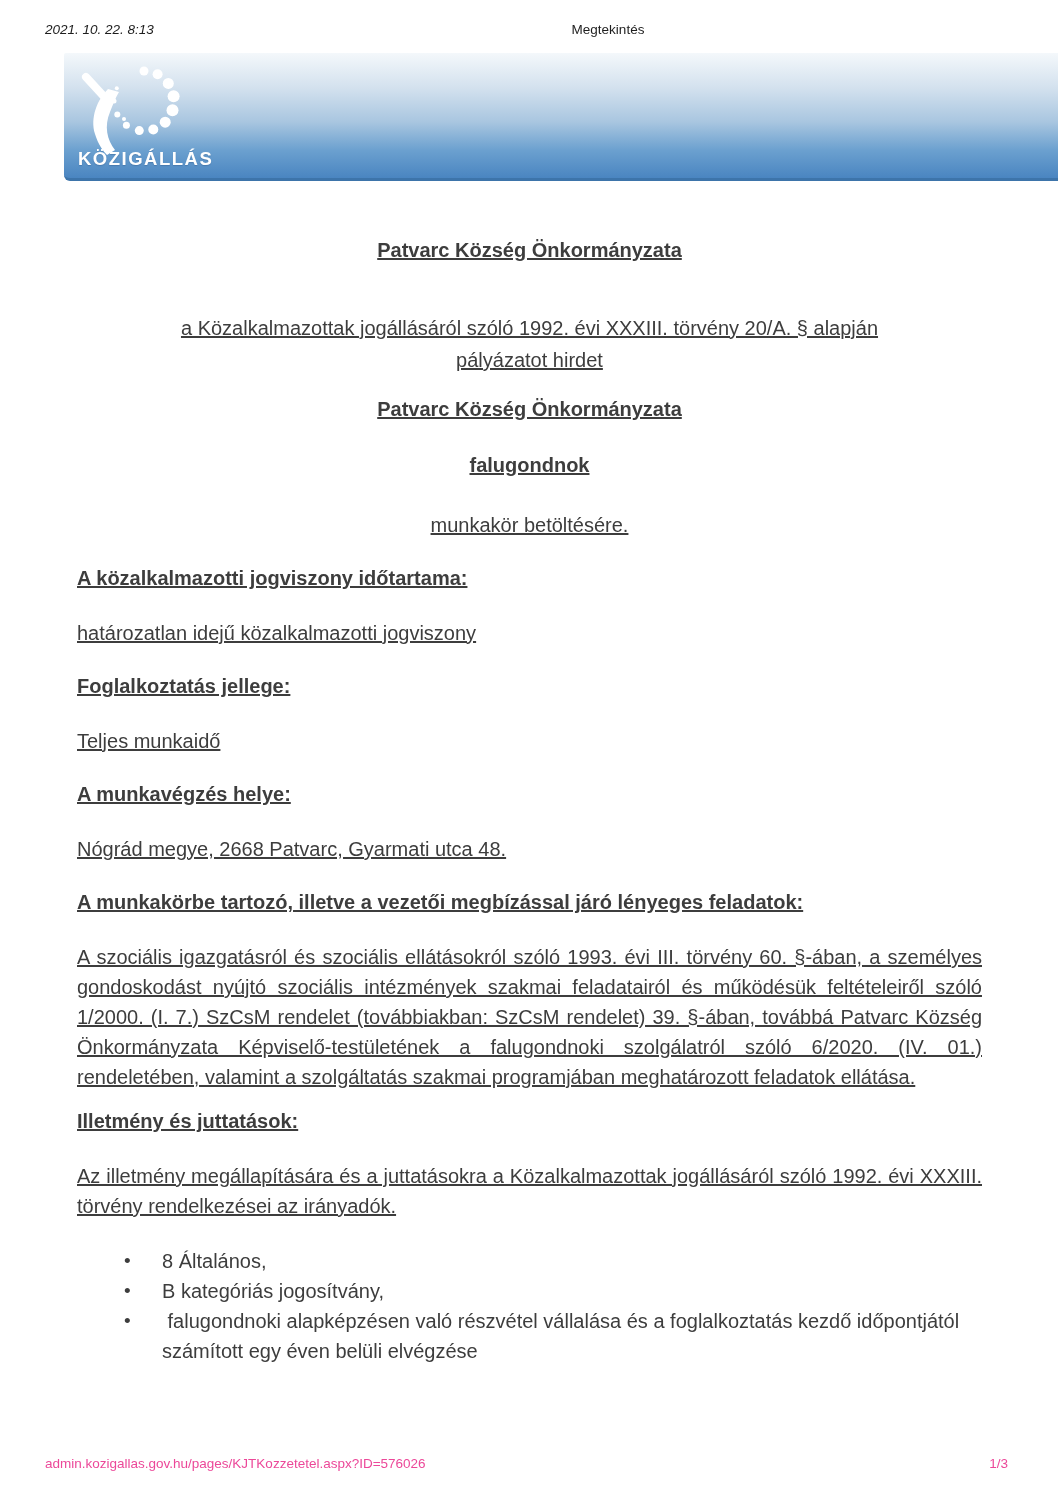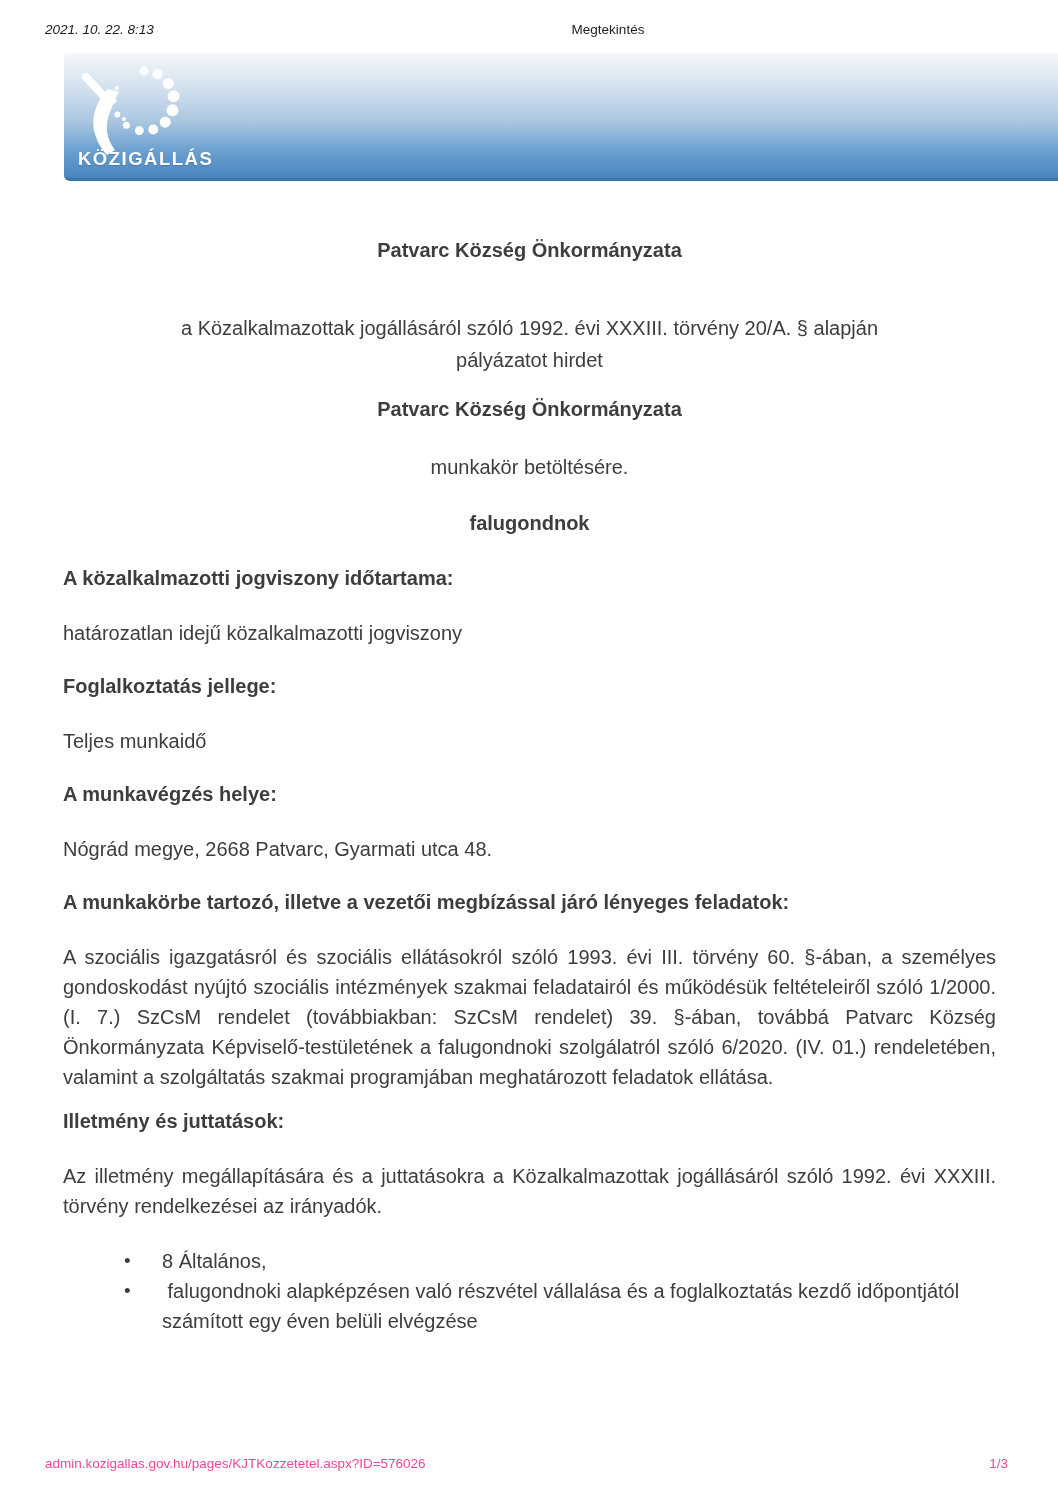"Patvarc Község Önkormányzata" .doc p, .doc h1, .doc h2, .doc h3 { margin: 0 -> 14px; text-decoration: none -> underline }
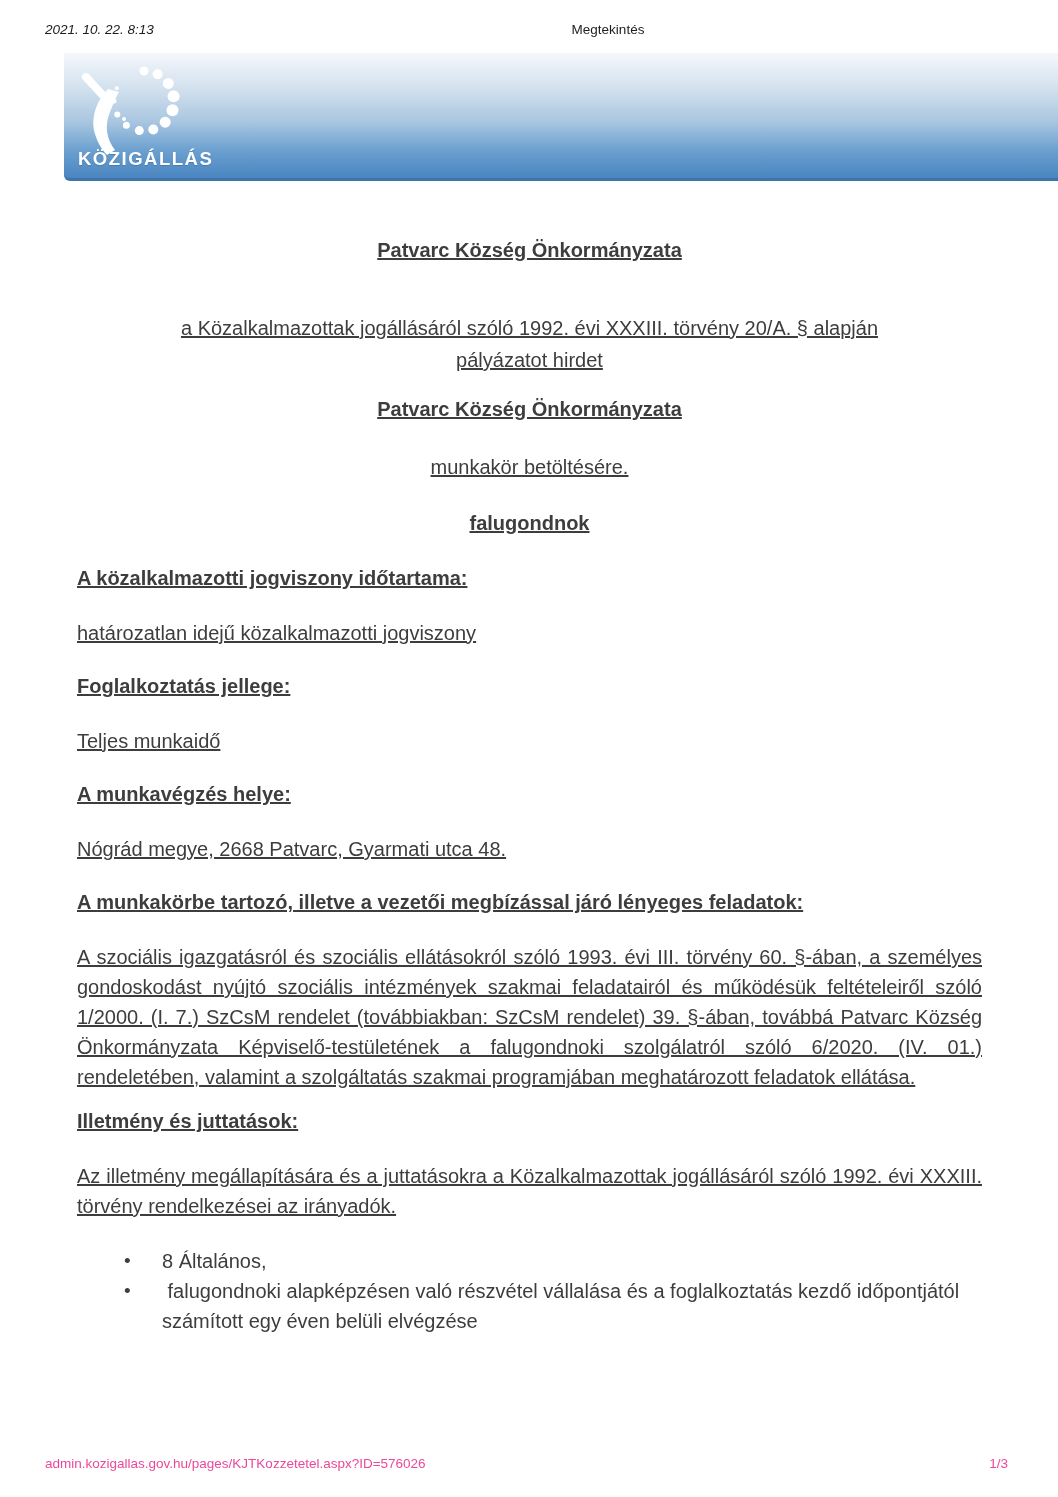"munkakör betöltésére." p.center { order: before "falugondnok" -> after "falugondnok" }
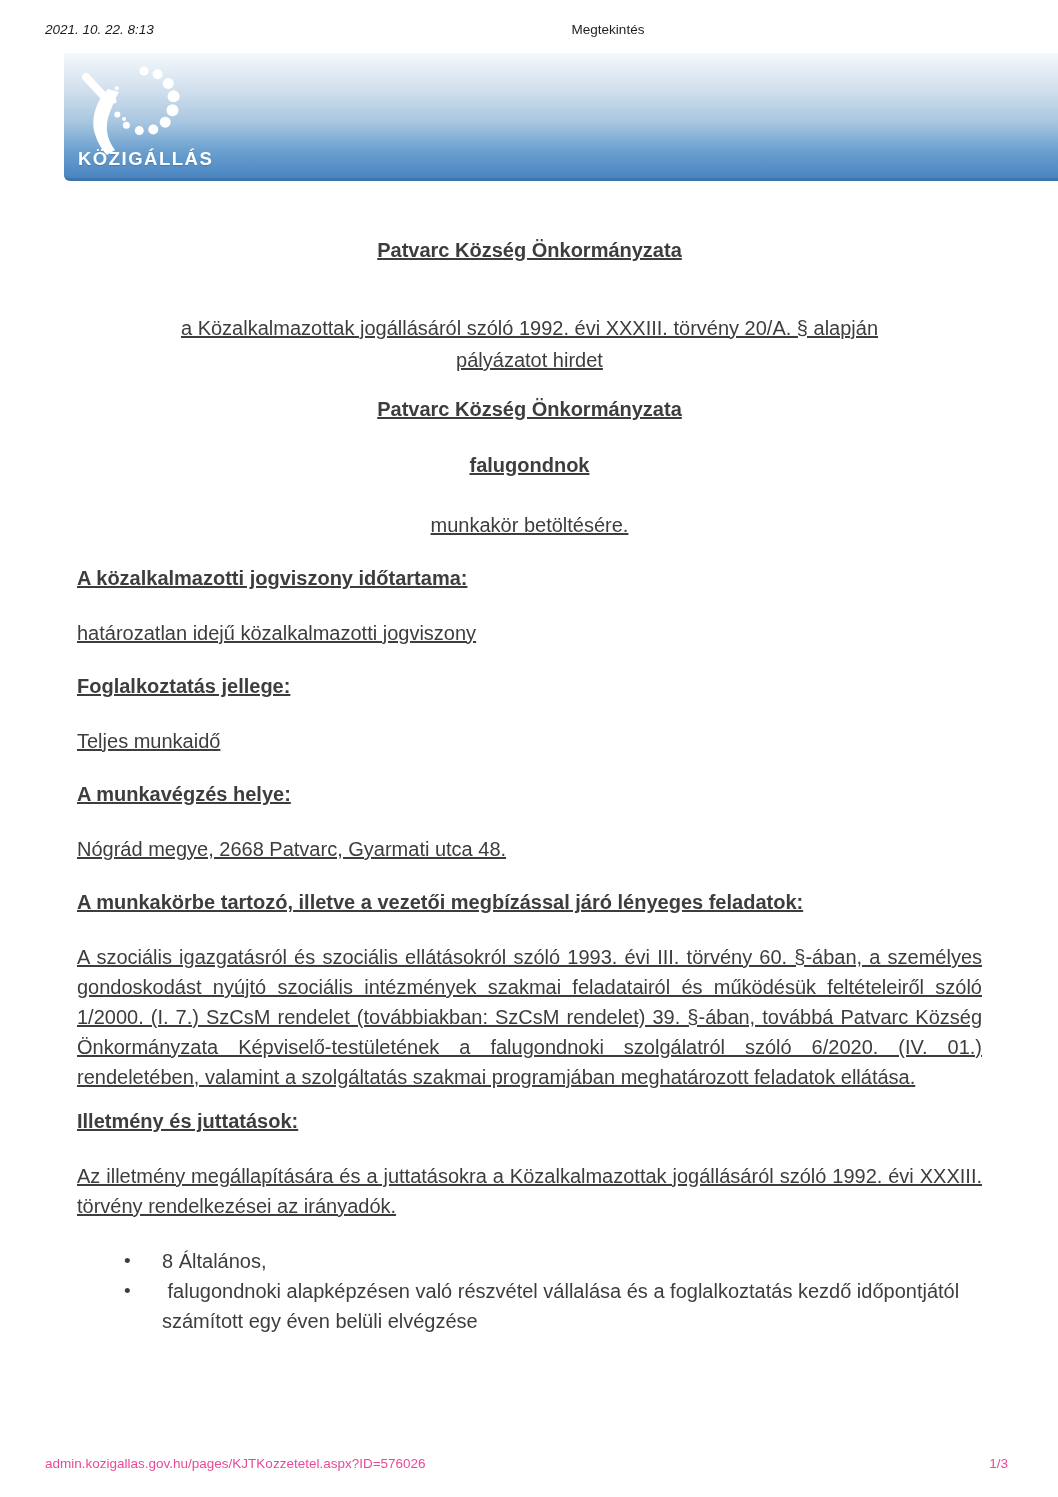"B kategóriás jogosítvány," li { html: none -> <li>B kategóriás jogosítvány,</li> }
